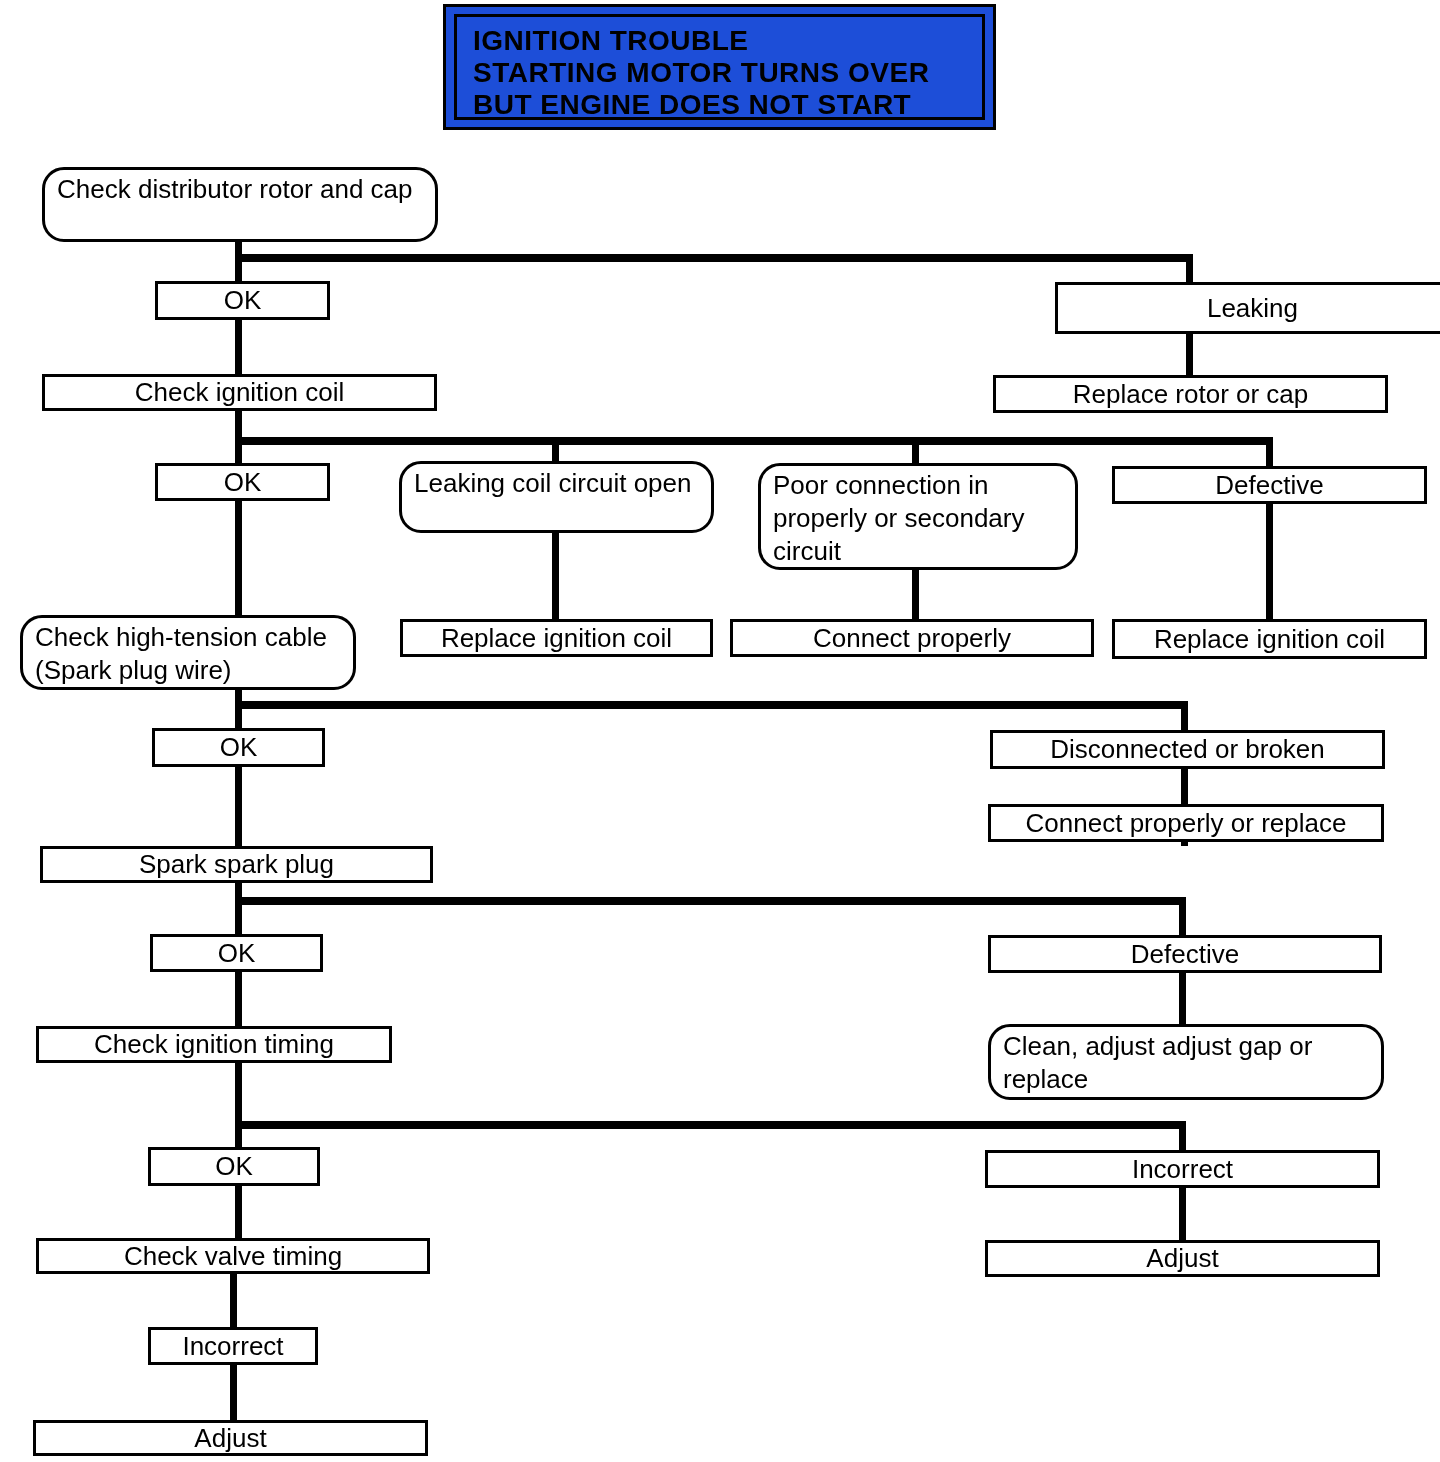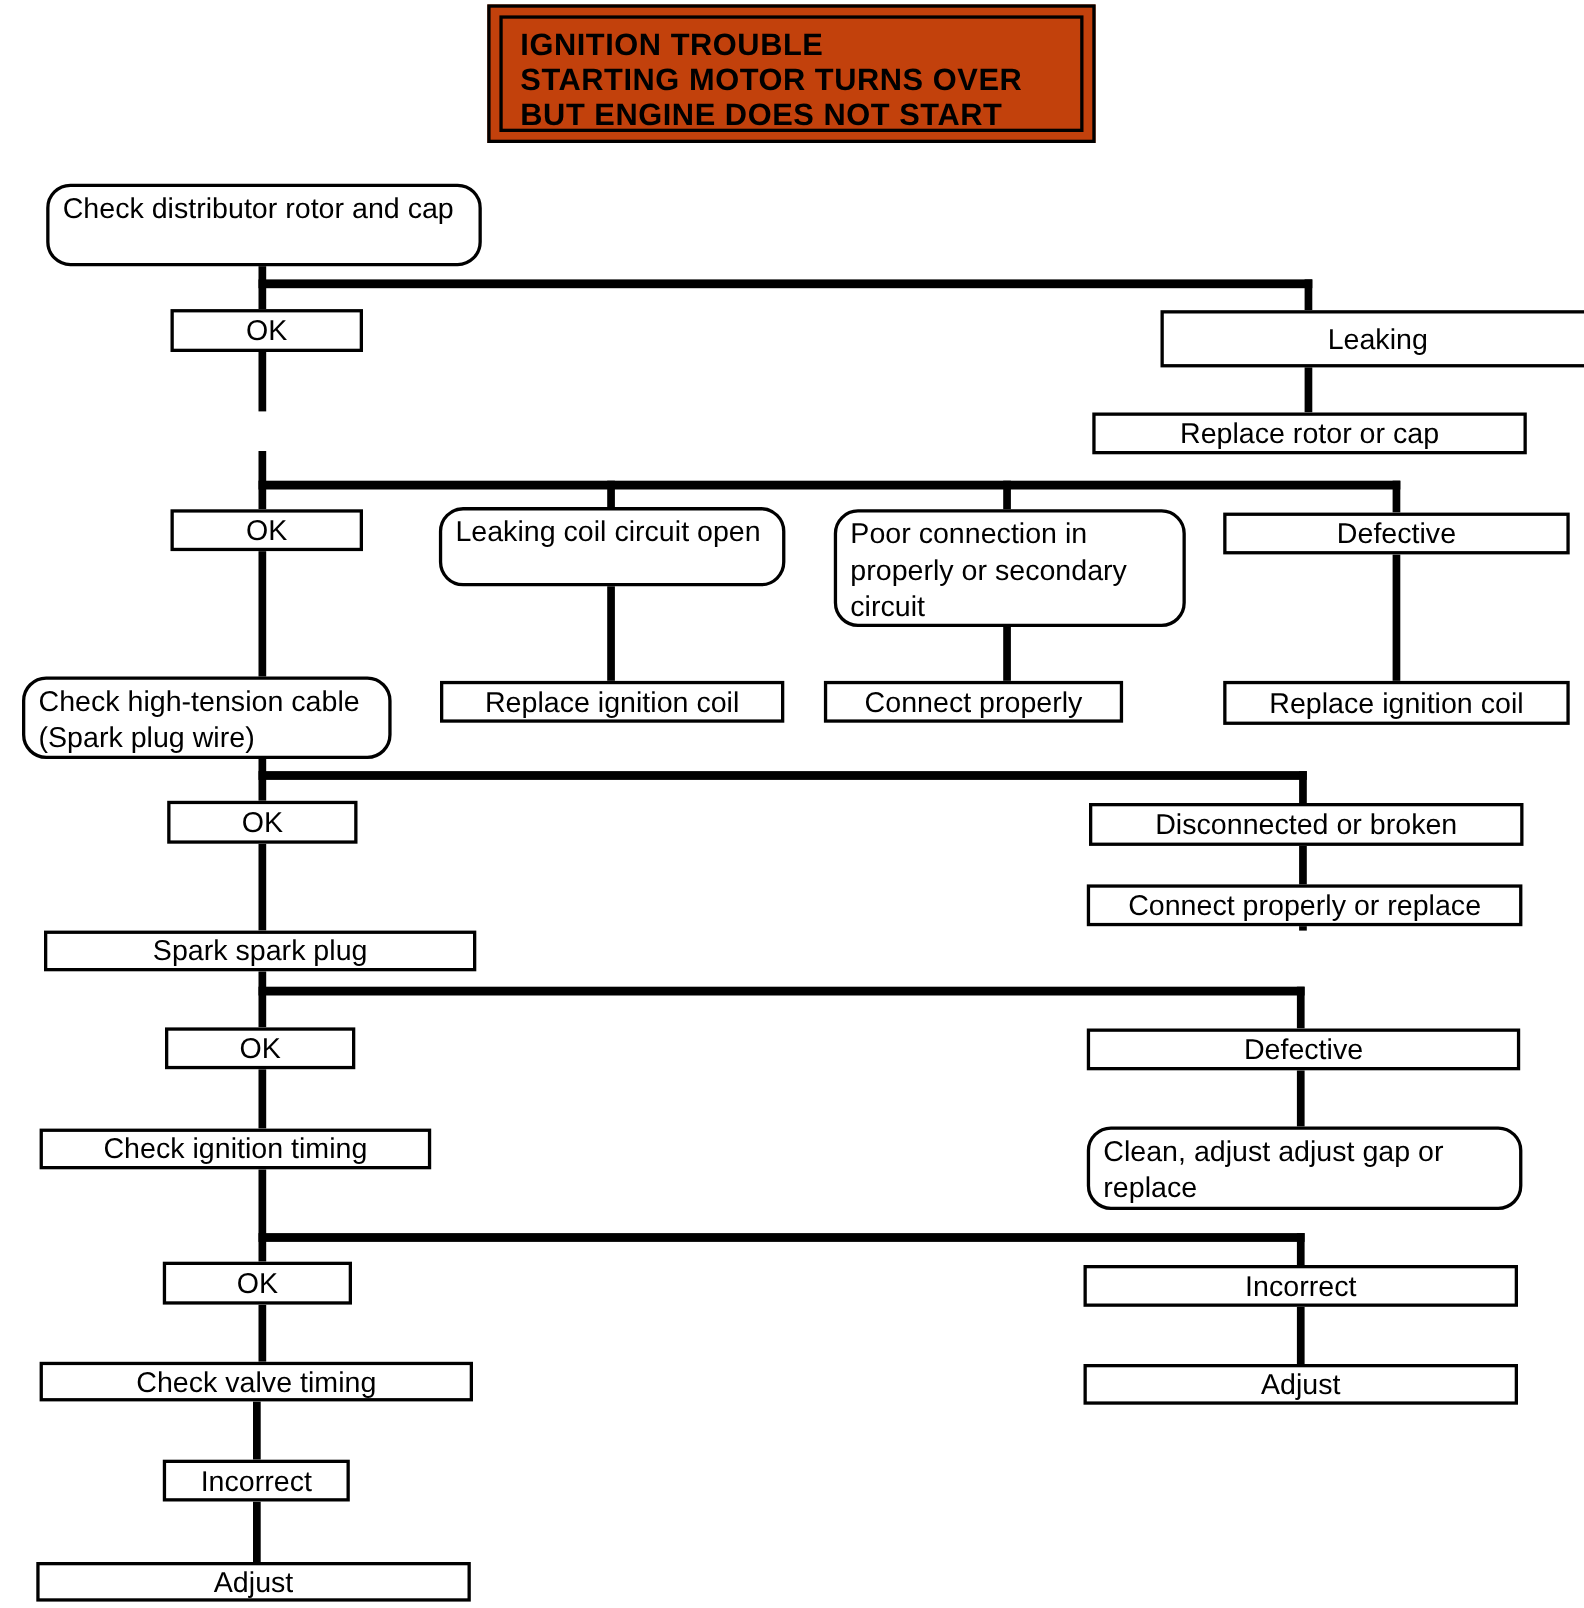"IGNITION TROUBLE" .title-box { background: #c2410c -> #1d4ed8 }
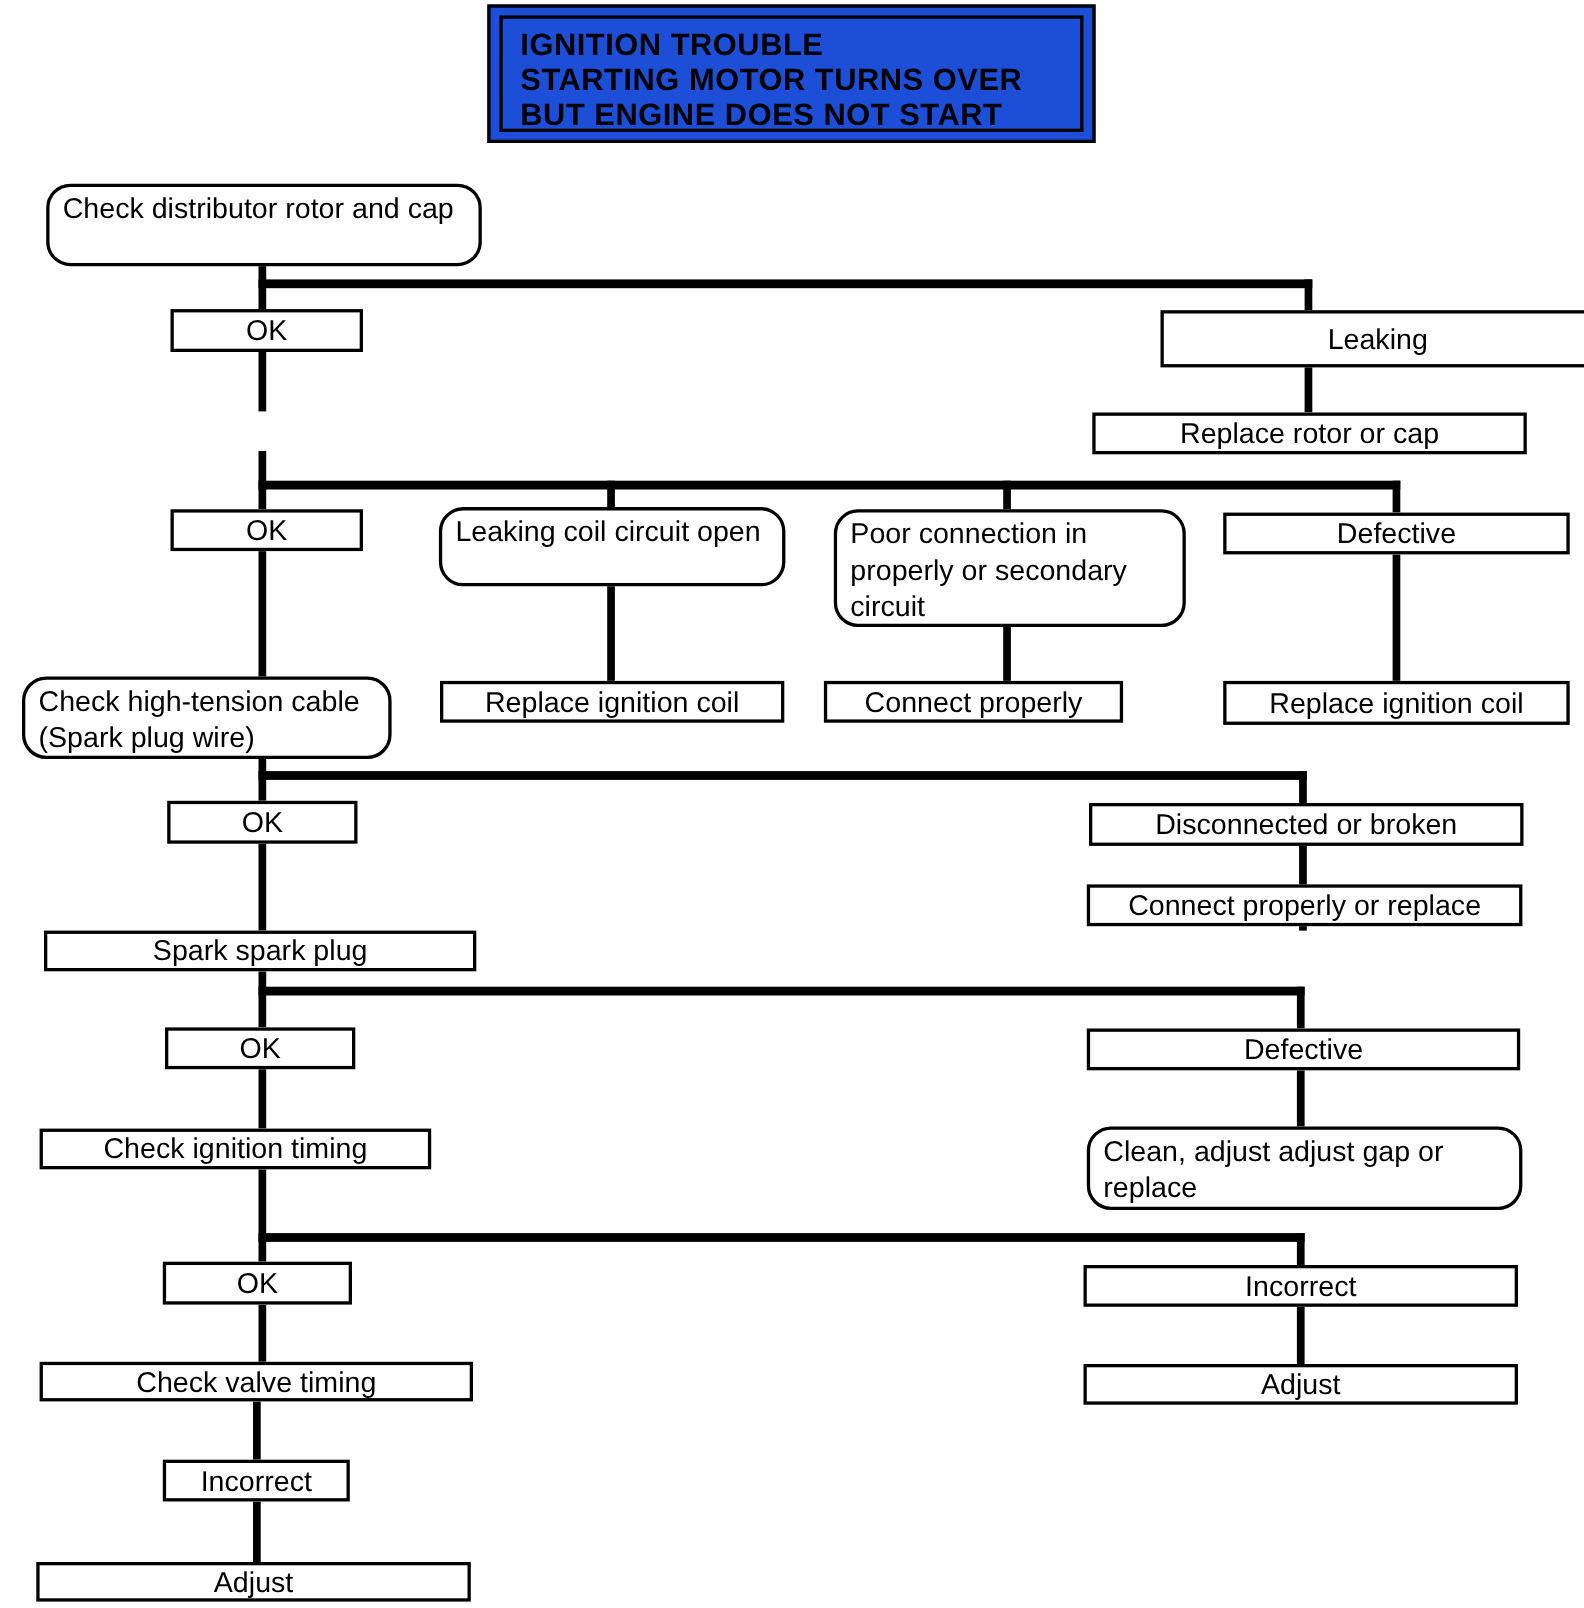"Check ignition coil" div.node { html: none -> <div>Check ignition coil</div> }
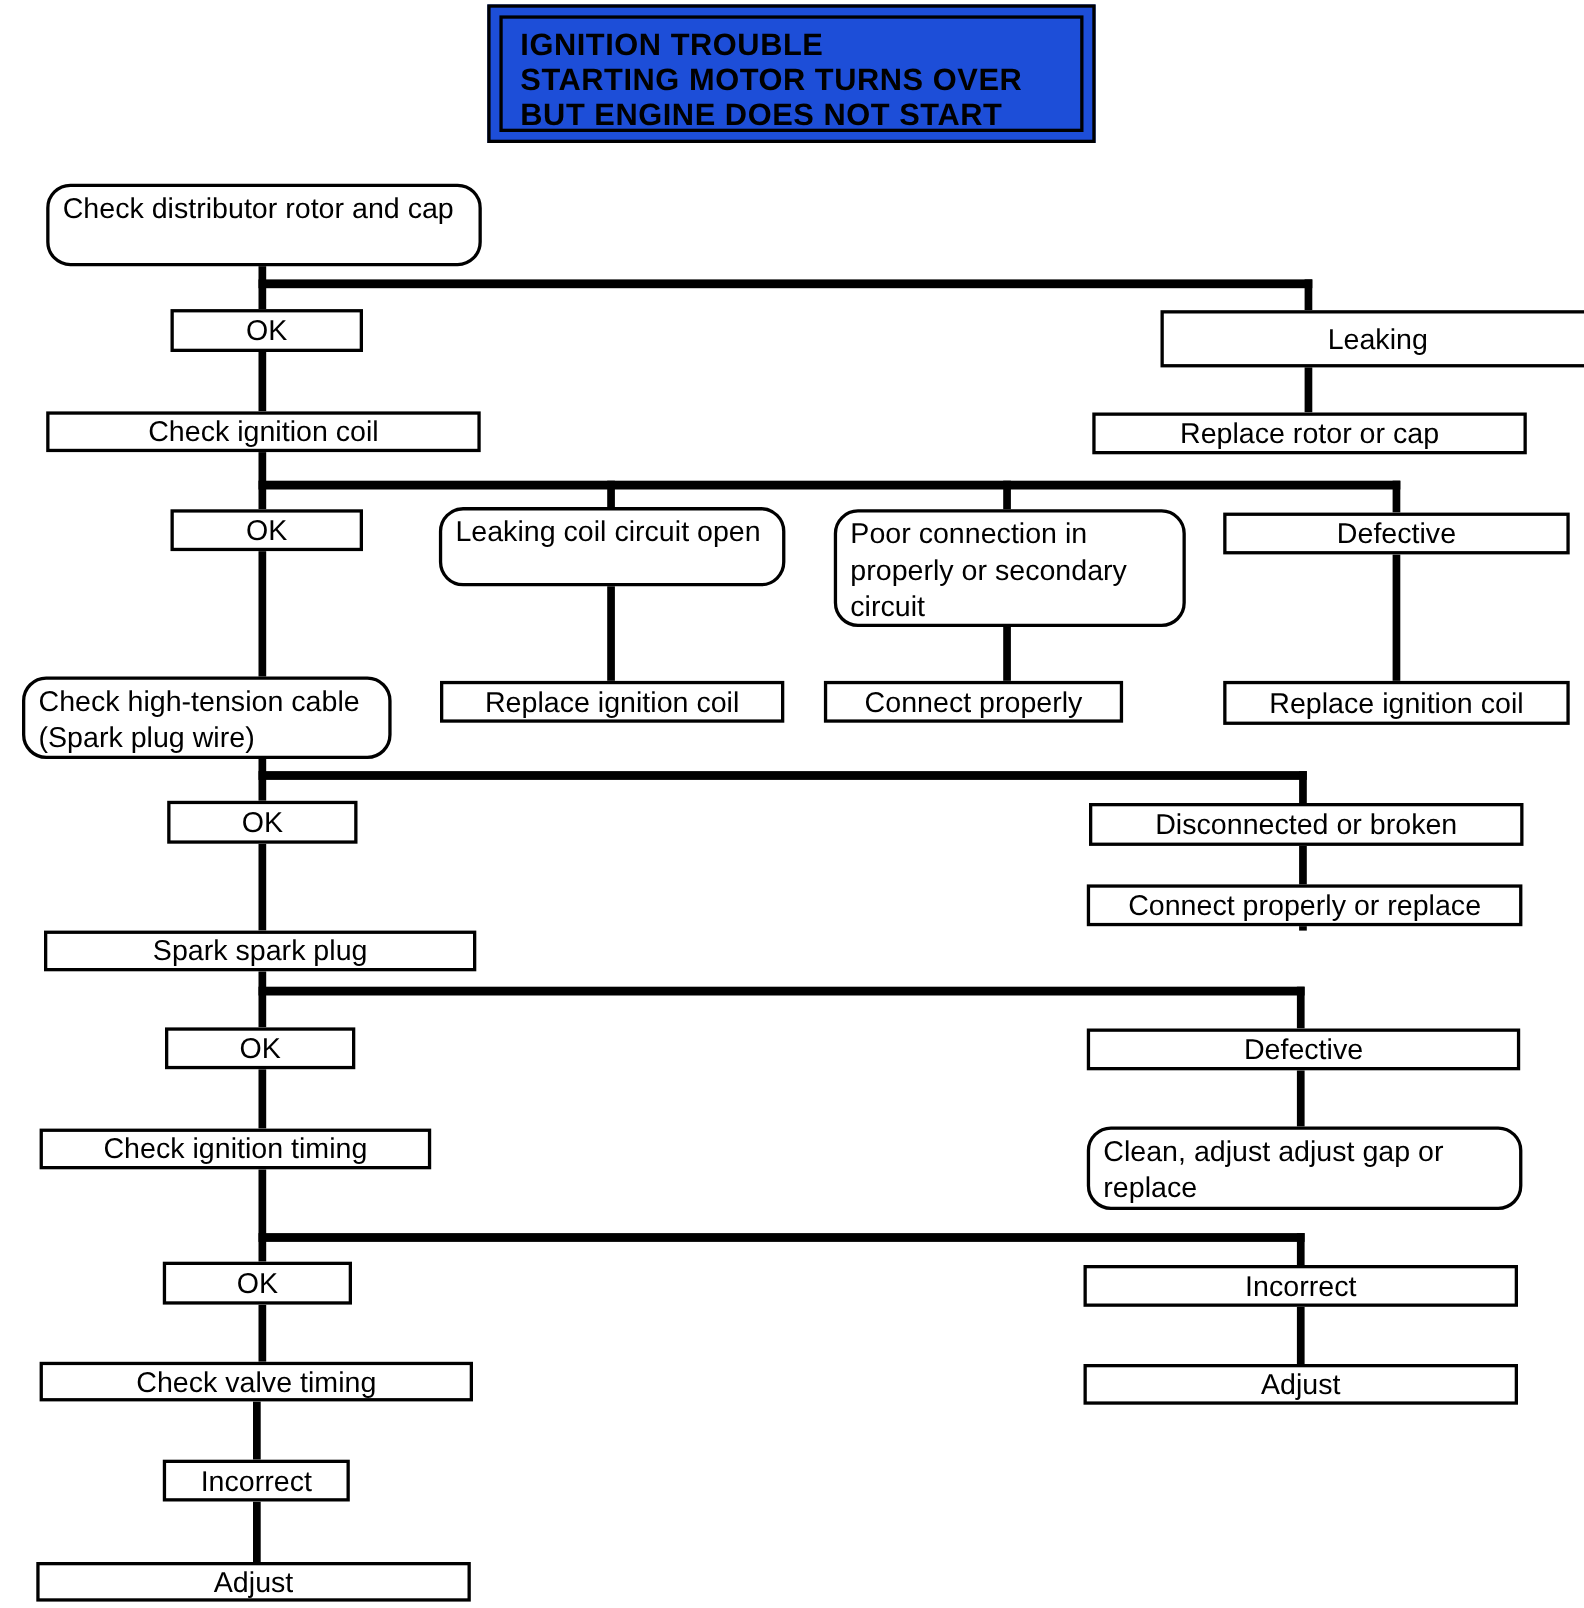"Connect properly" div.node { left: 749px -> 730px; width: 272px -> 364px }
